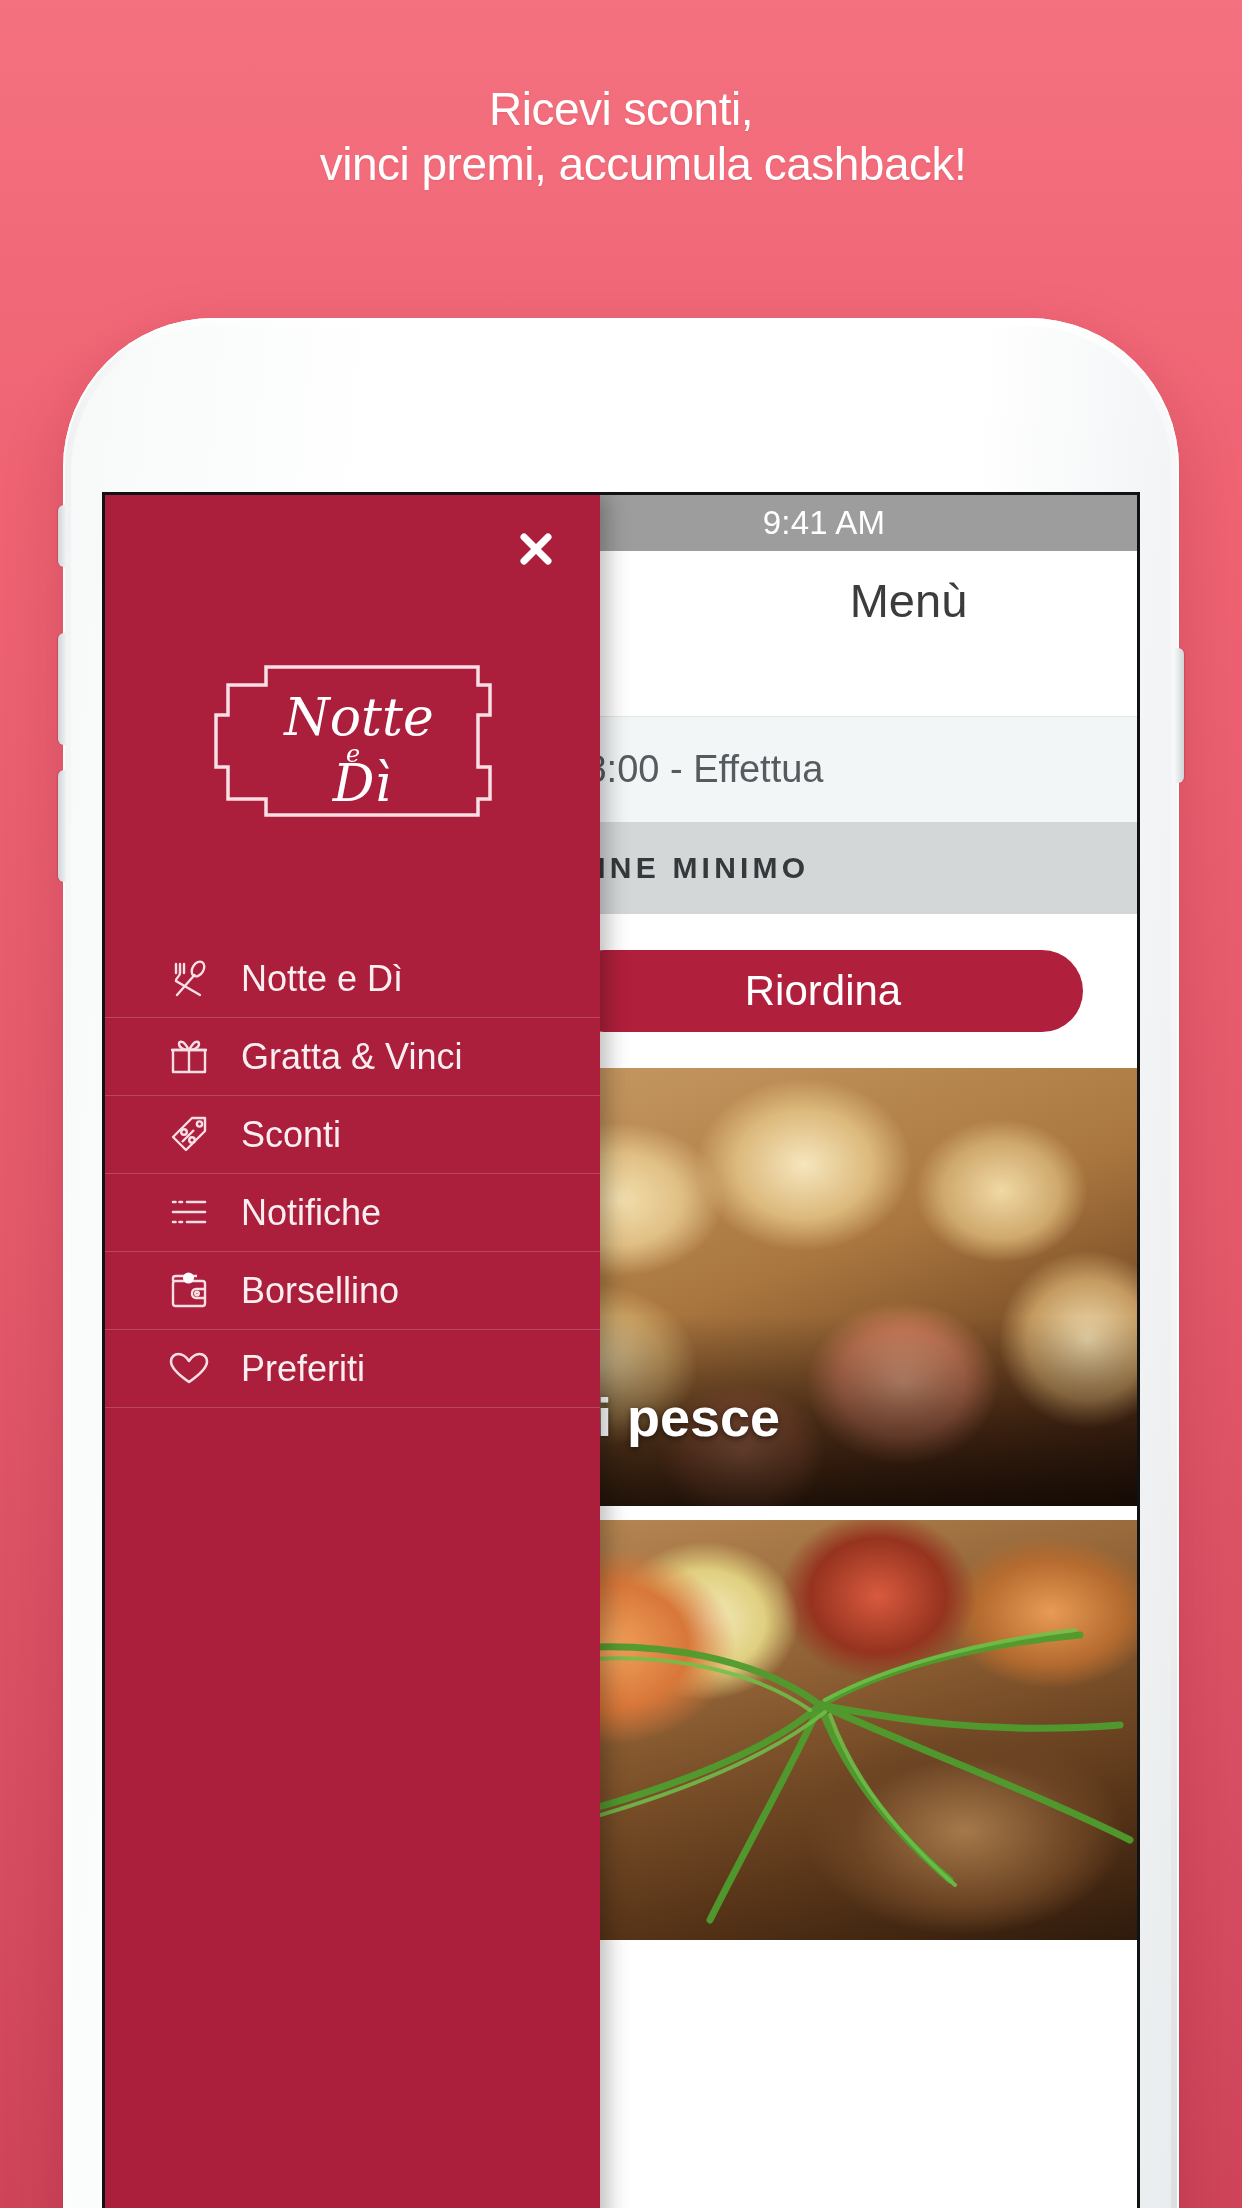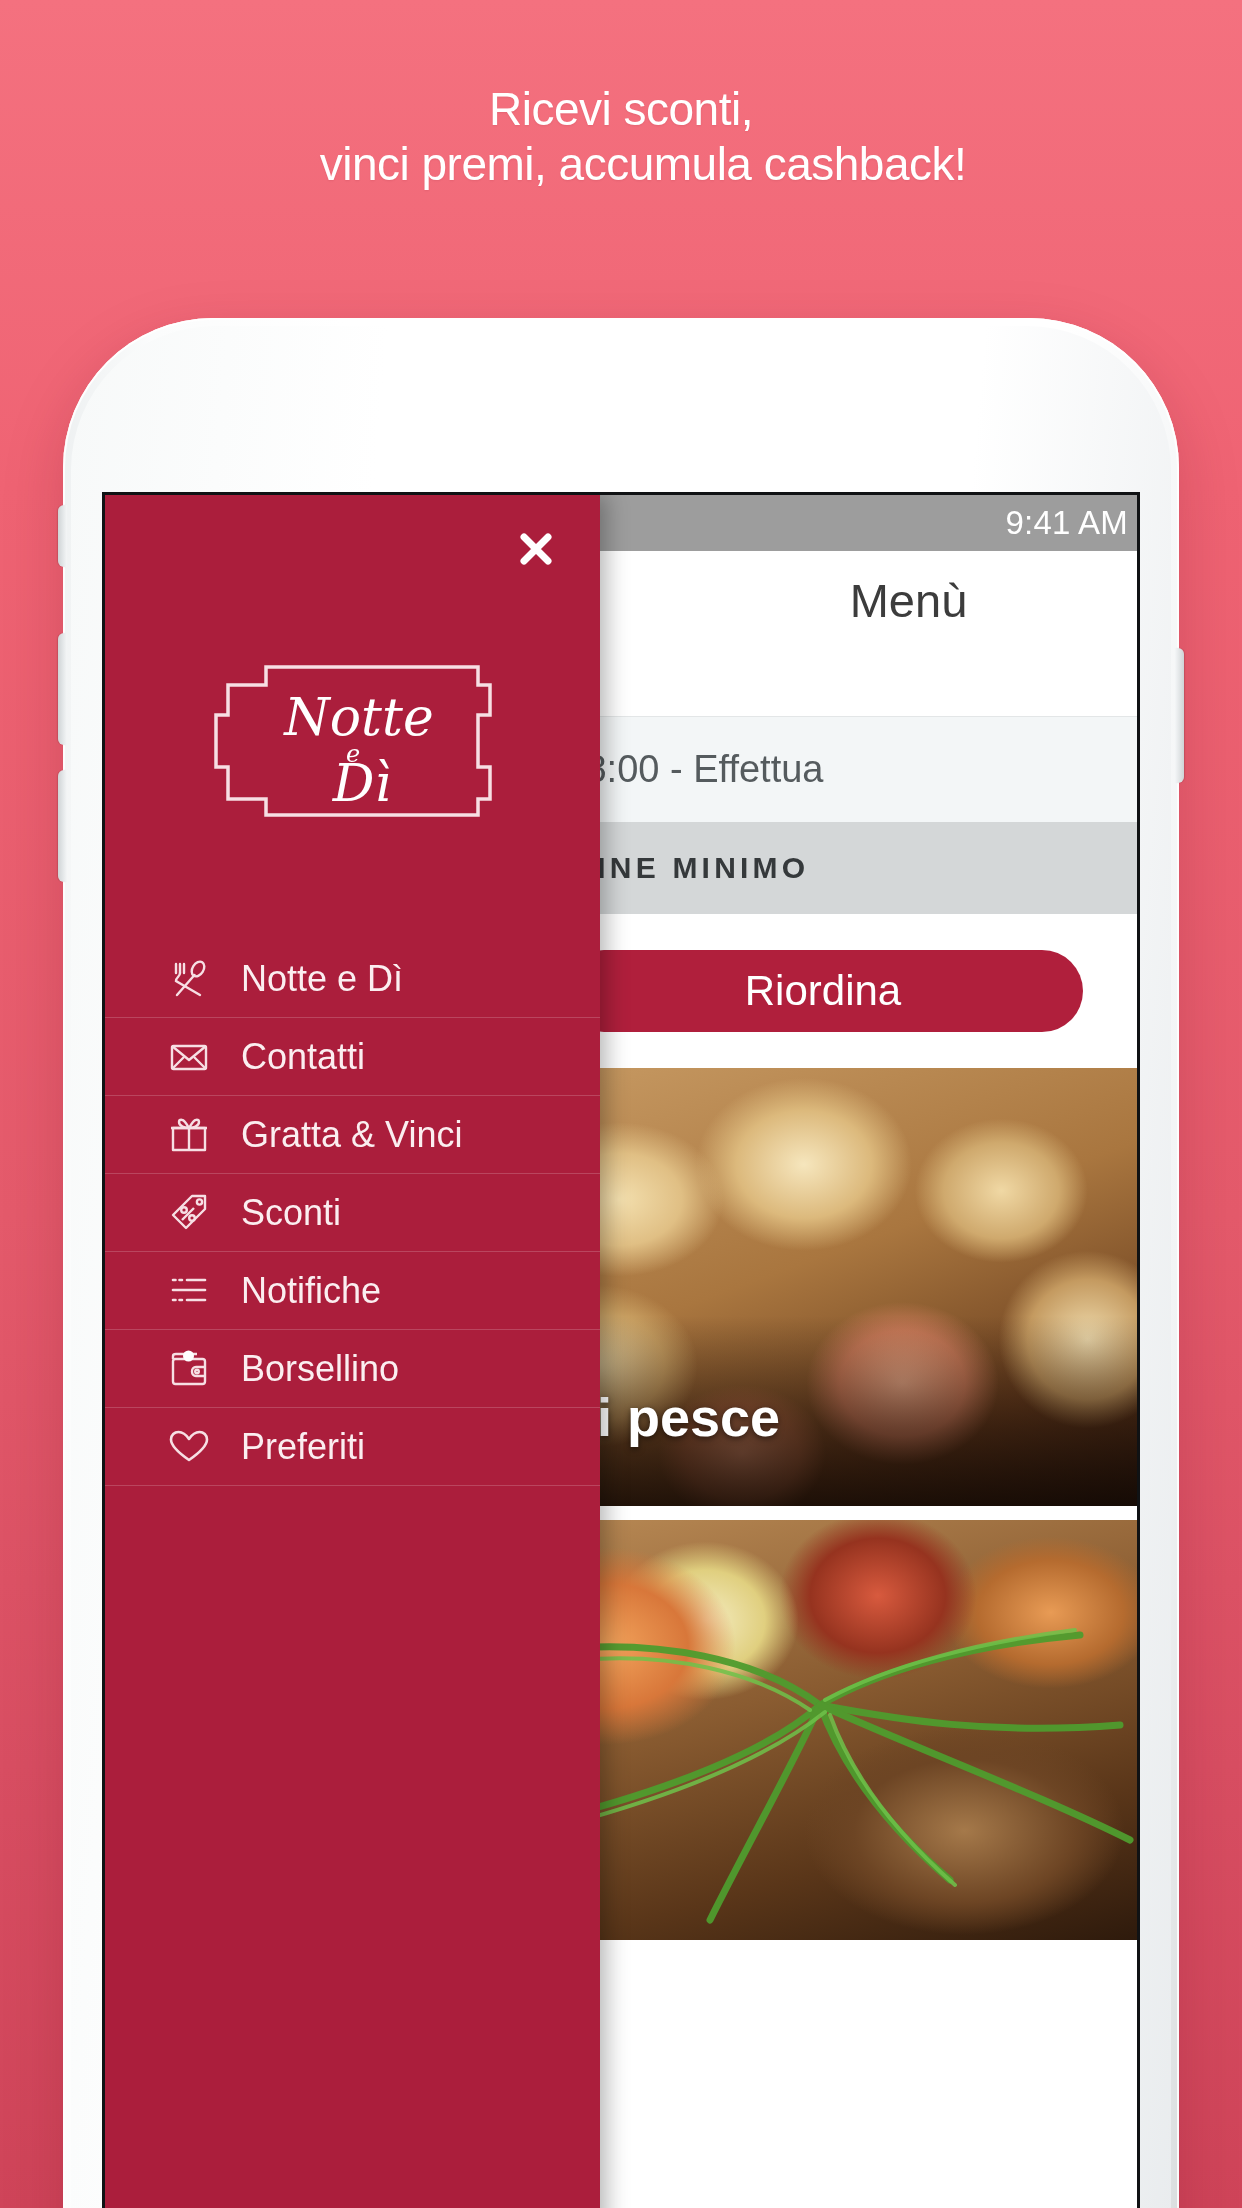"9:41 AM" .statusbar { justify-content: flex-end -> center }
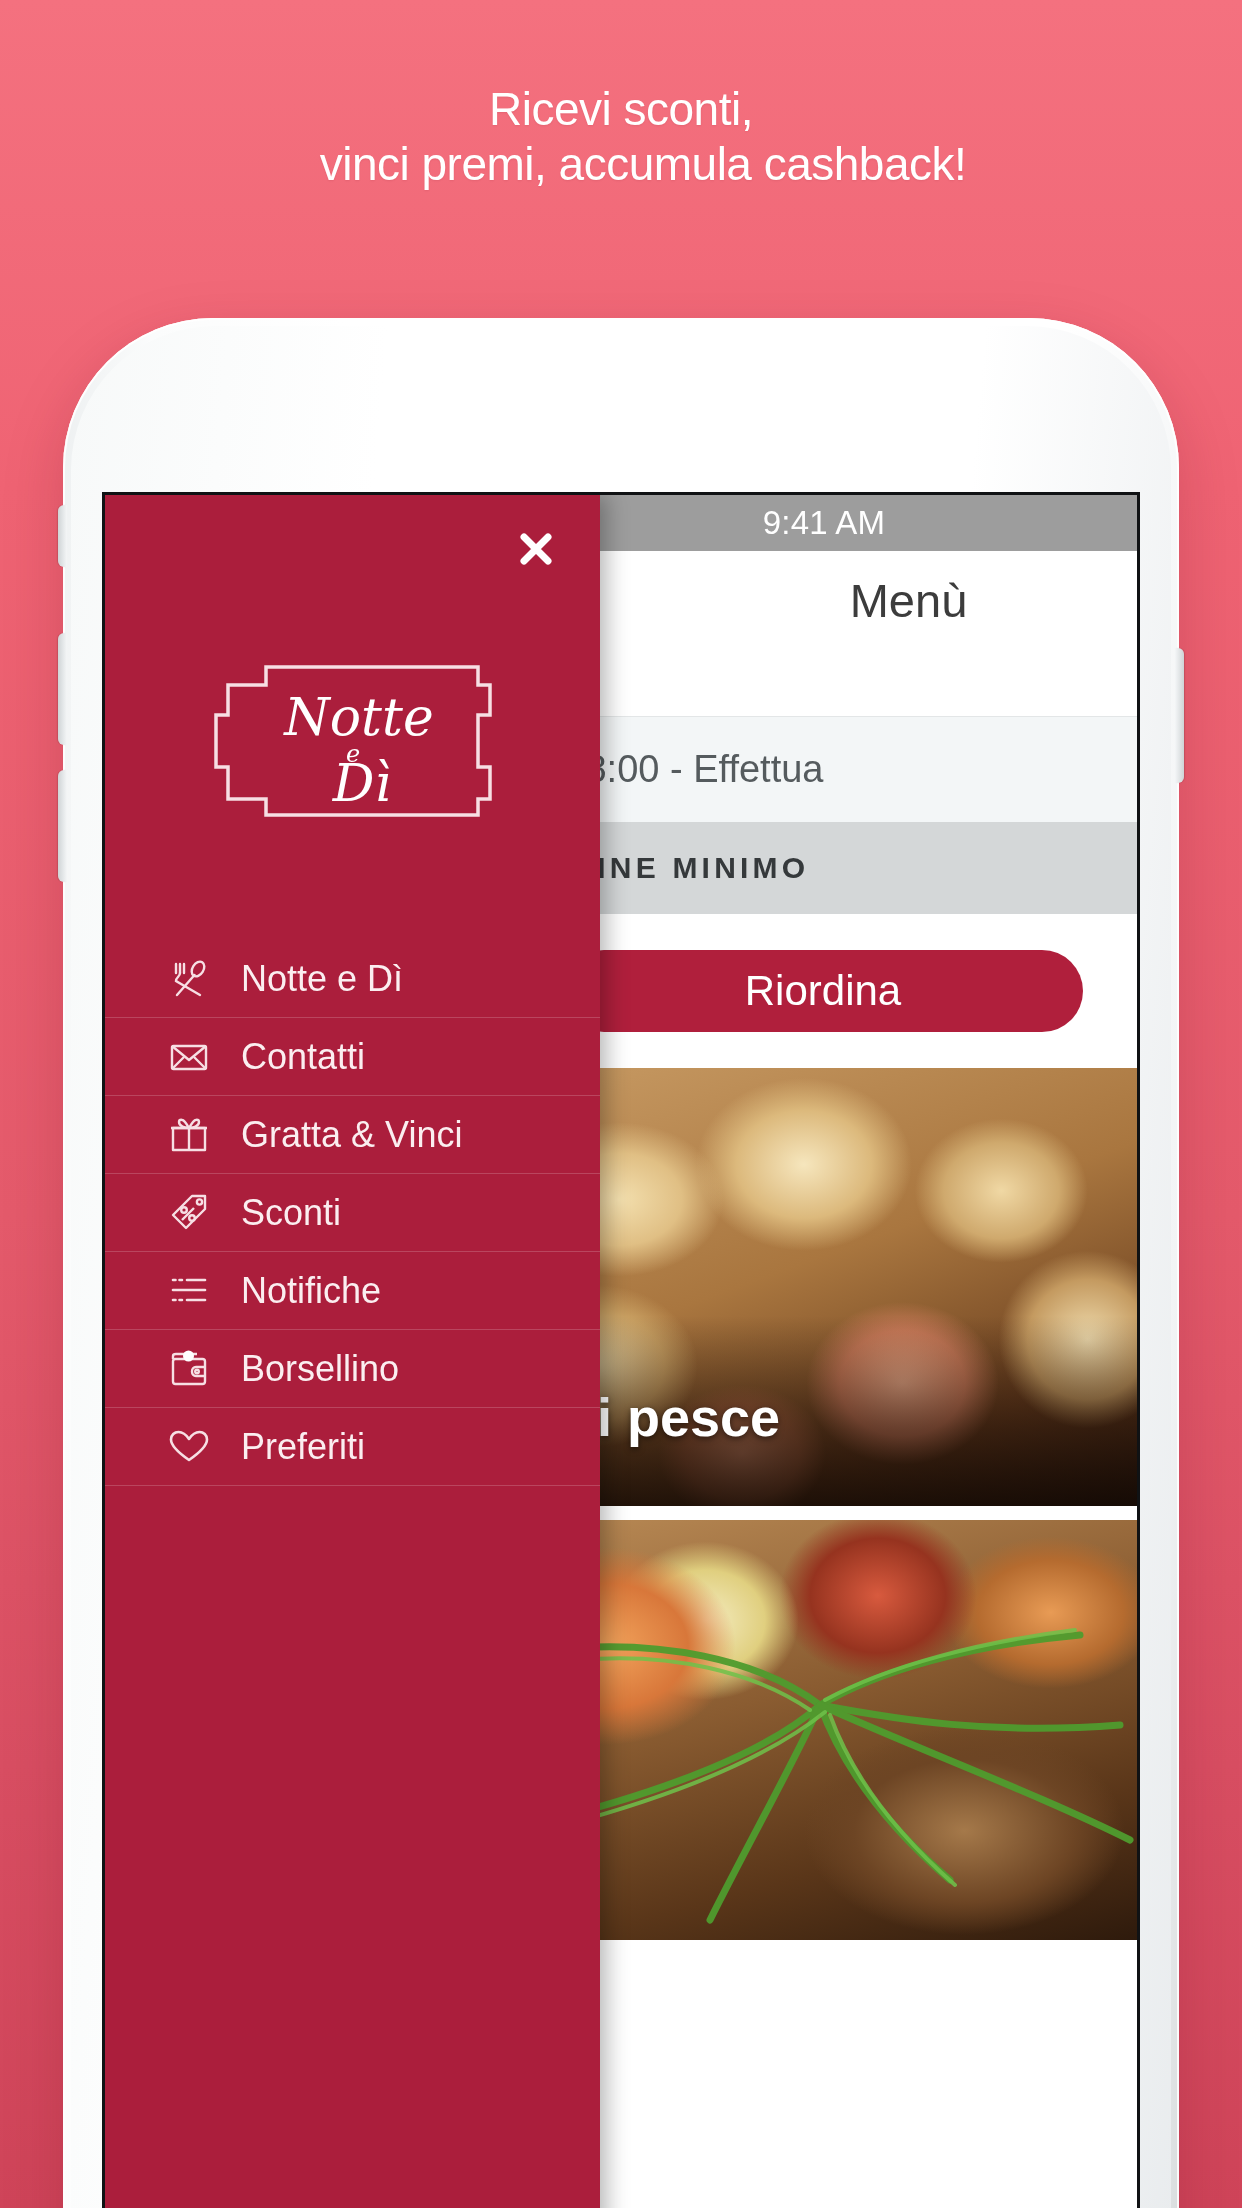"Contatti" div.menu-item { html: <div> <span> <svg> <rect></rect> <path></path> <path></path> </svg> </span> <span>Contatti</span> </div> -> none }
